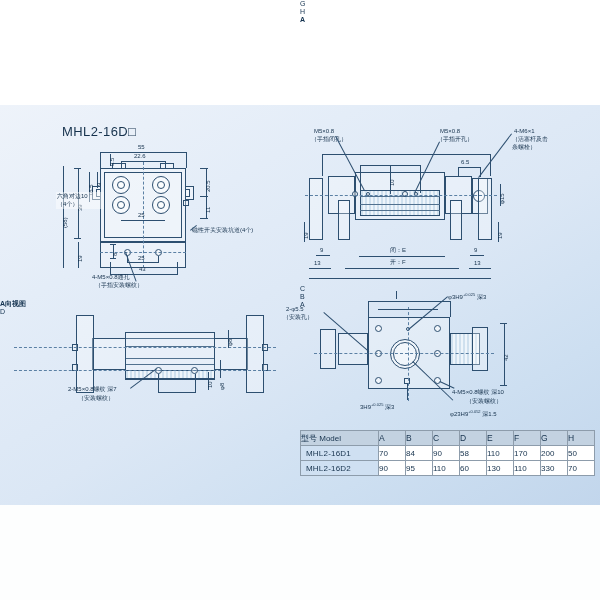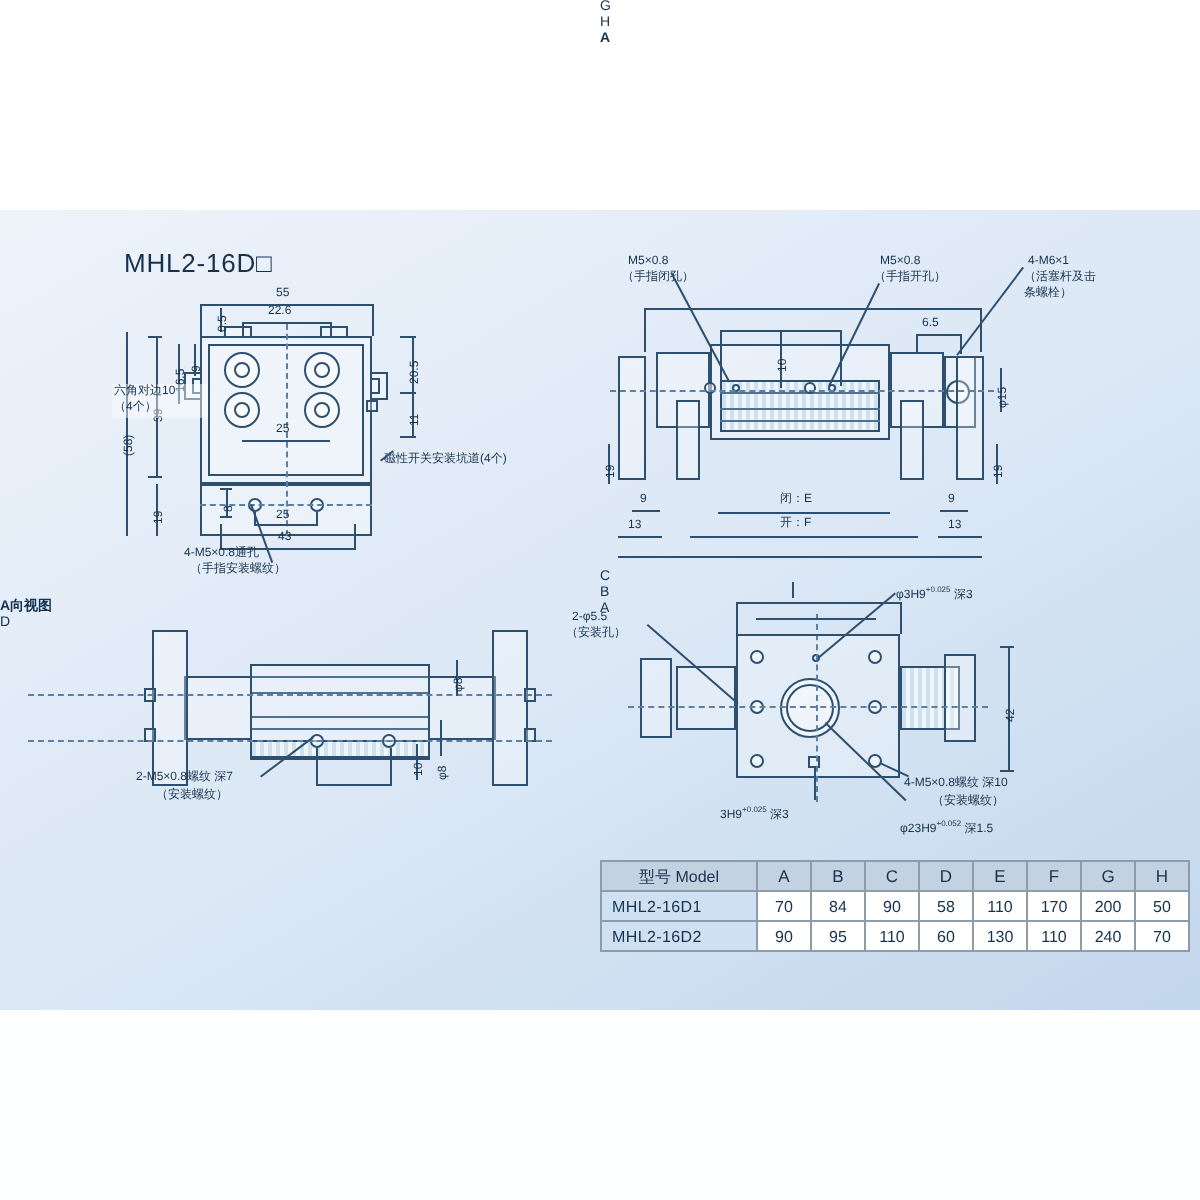"型号 Model" #spec-table th,#spec-table td { text-align: center -> left }
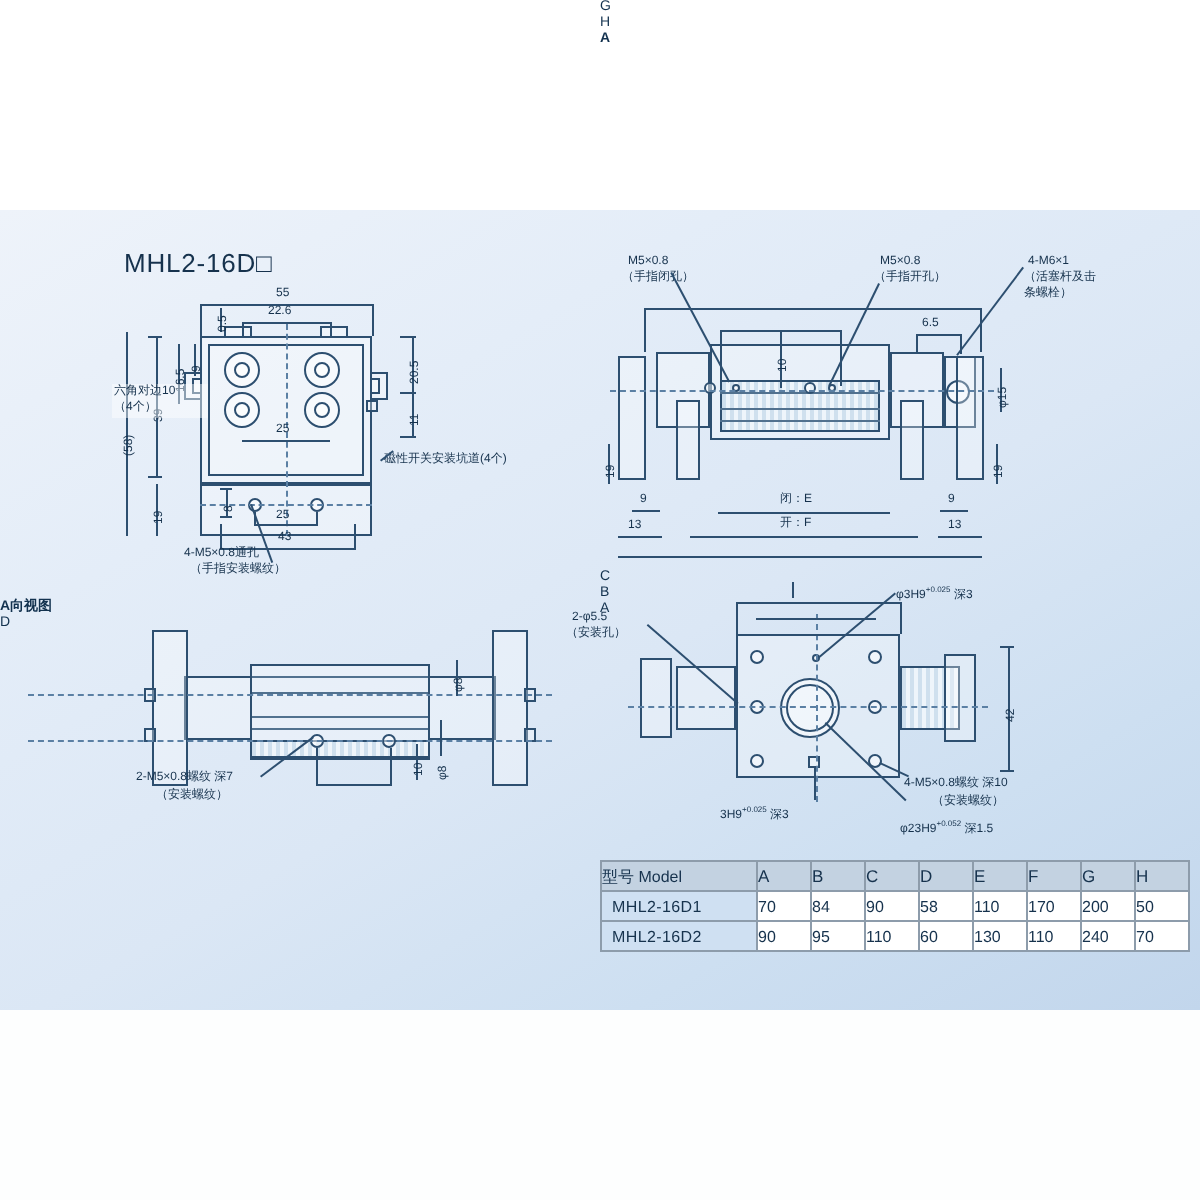"240" td { text: 240 -> 330 }
